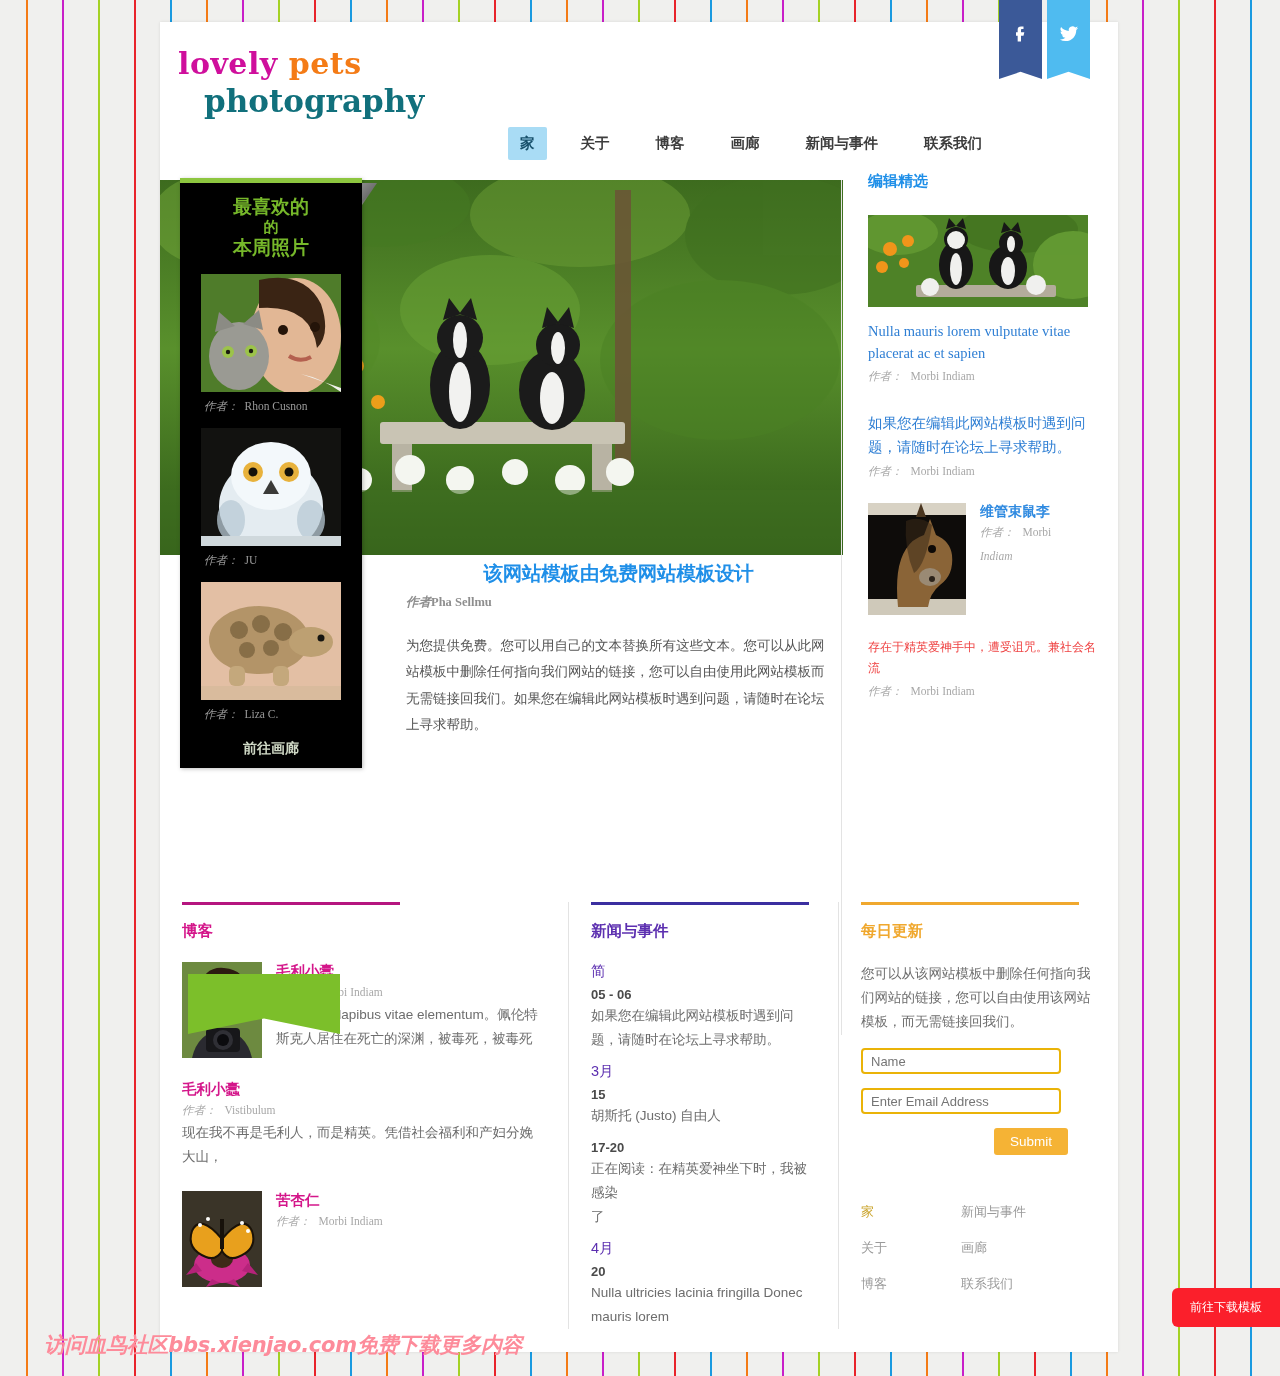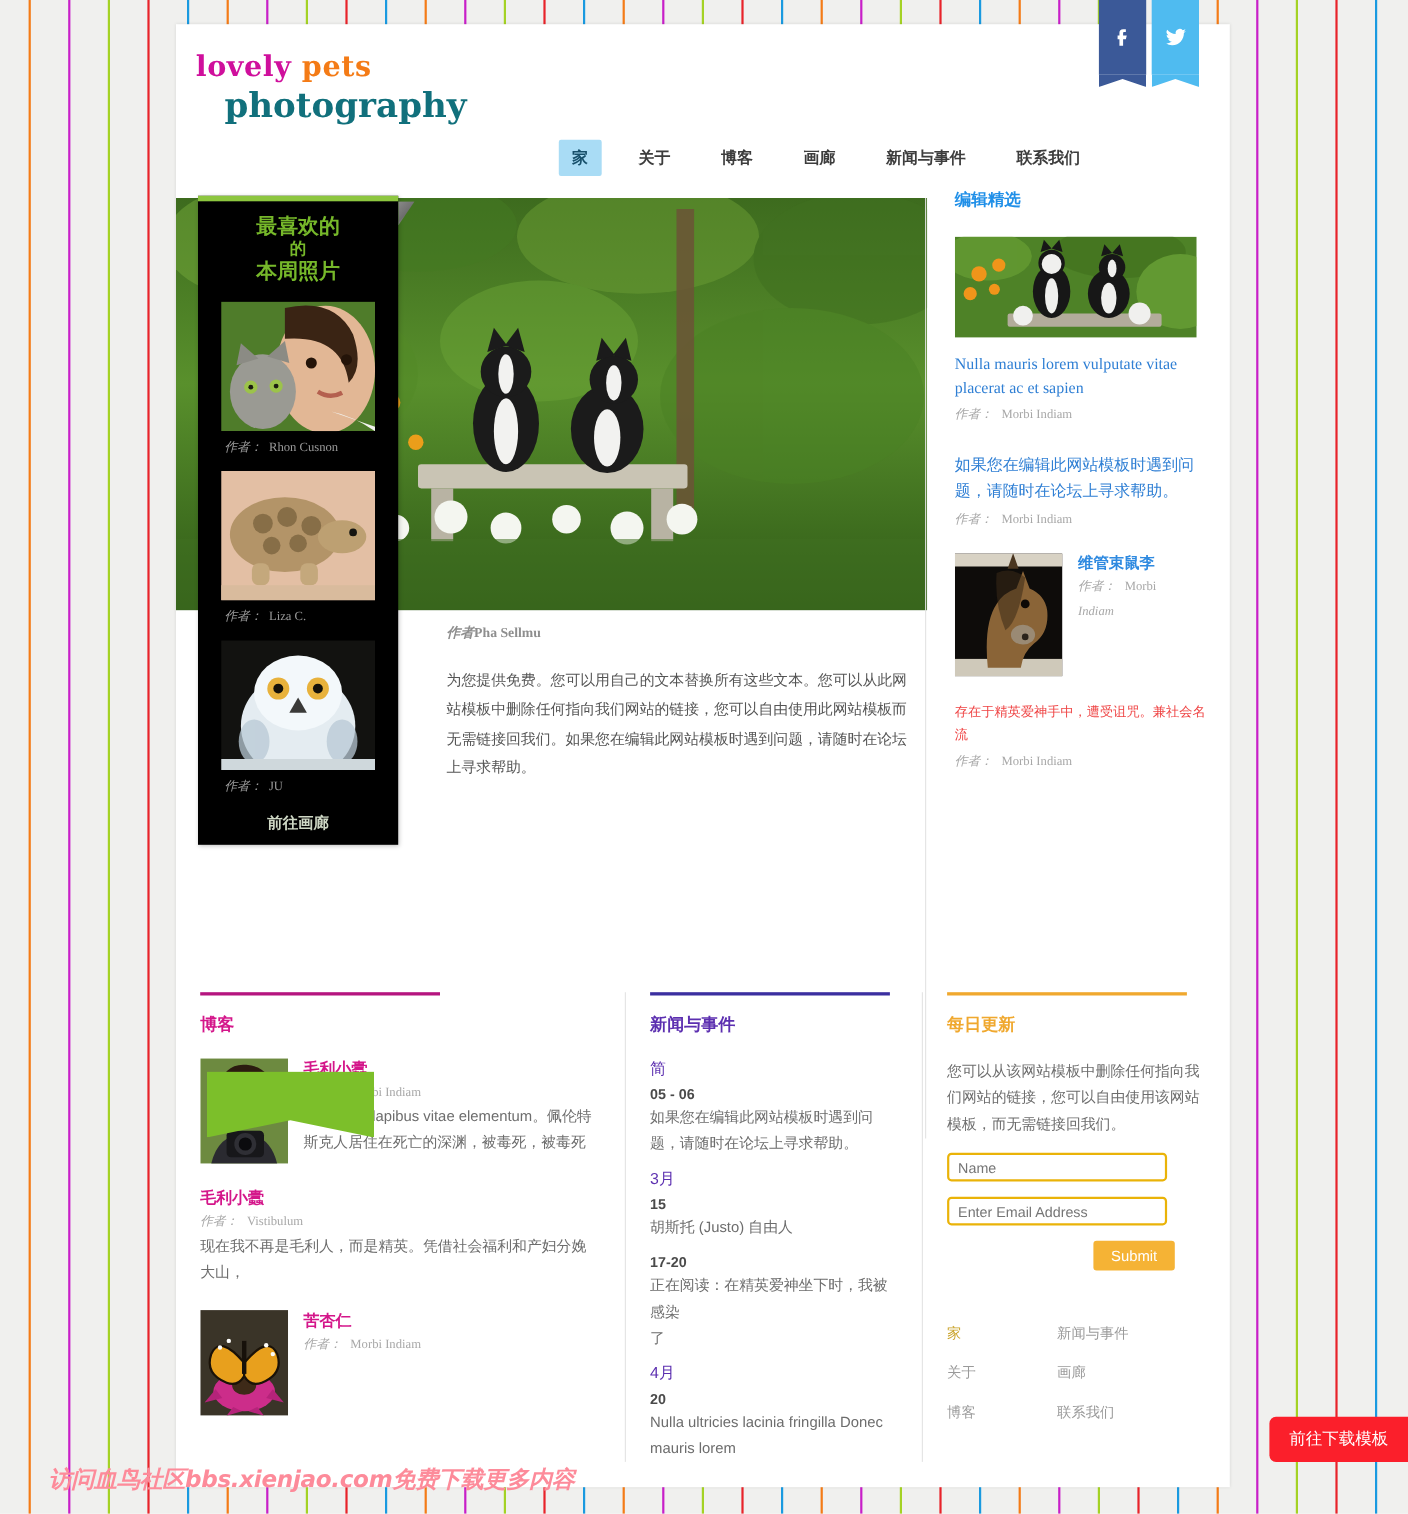"lovely pets" .logo-l1 { font-size: 26px -> 30px }
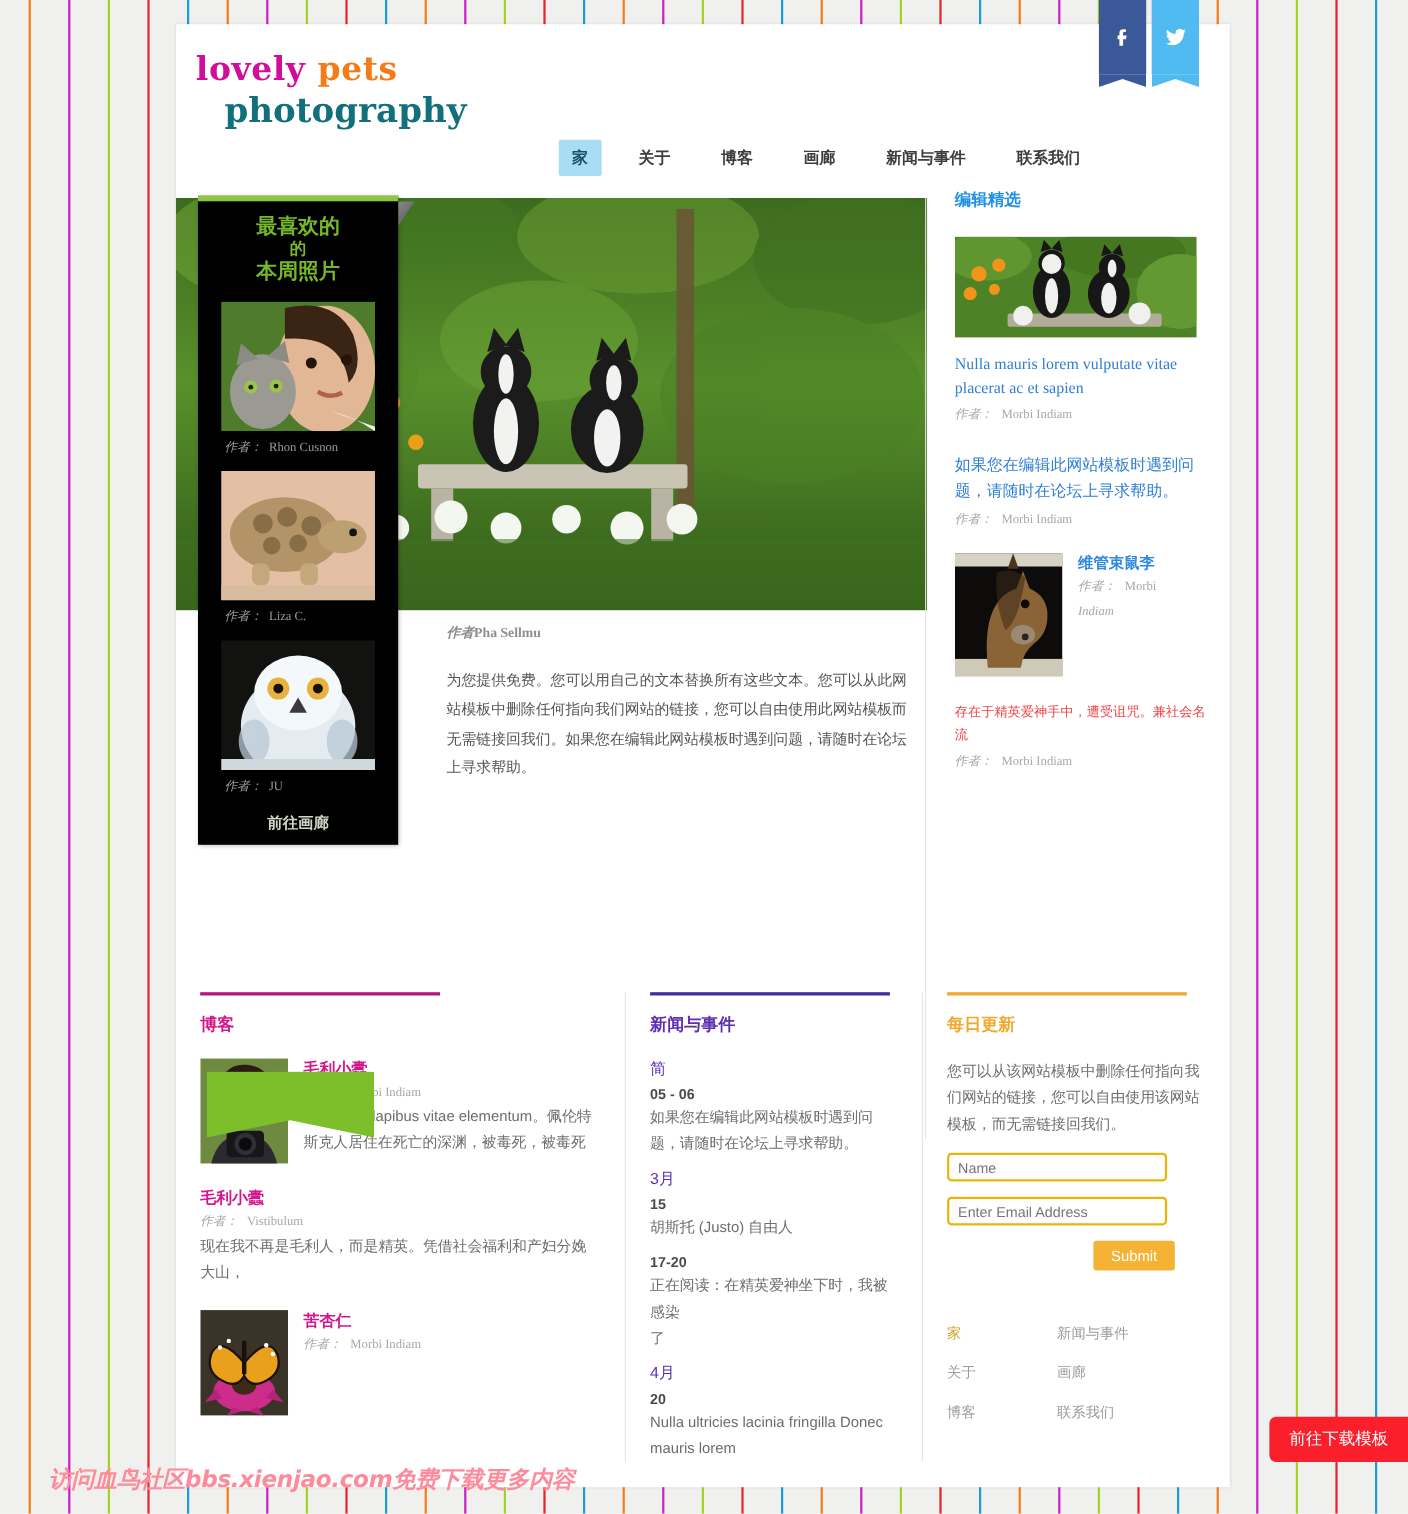"该网站模板由免费网站模板设计" h2 { html: none -> <h2>该网站模板由免费网站模板设计</h2> }
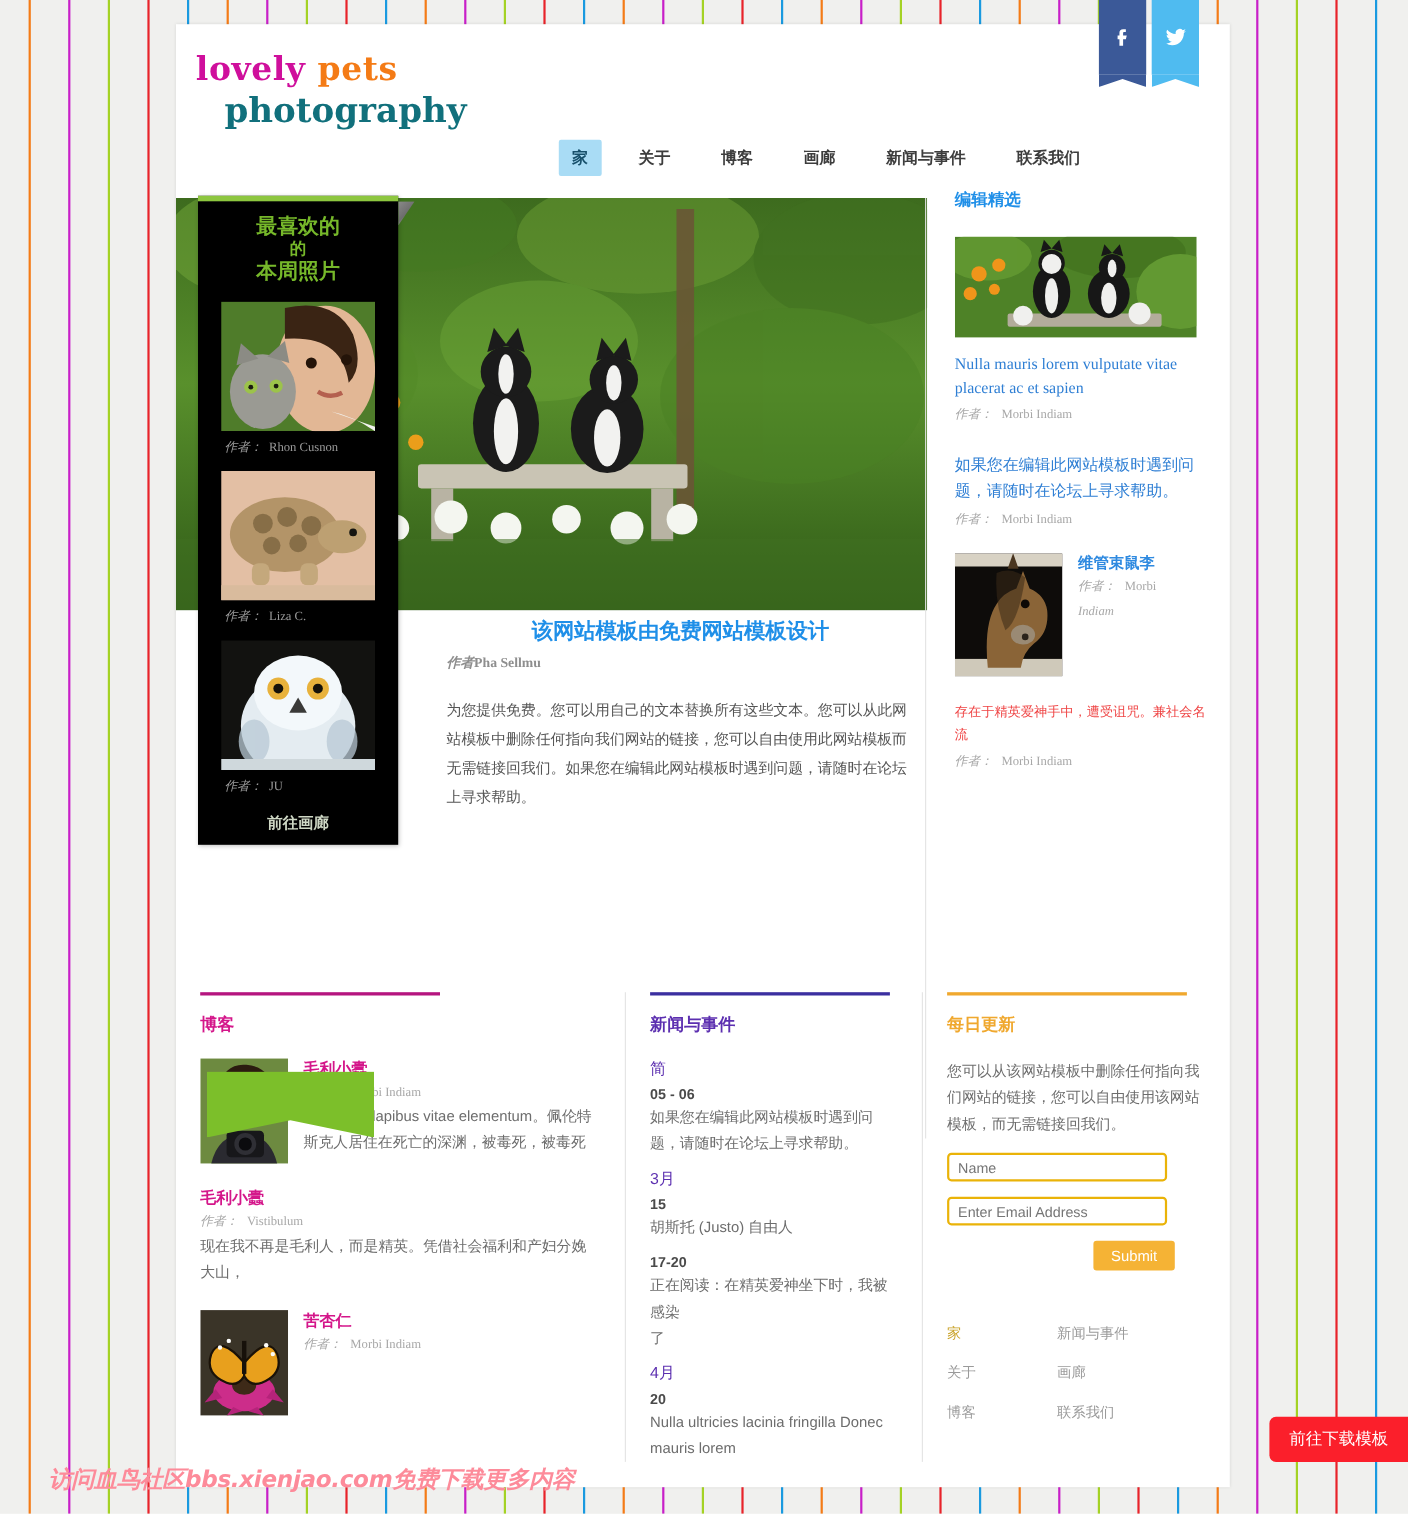"作者： Liza C." div.fav-item { order: before "作者： JU" -> after "作者： JU" }
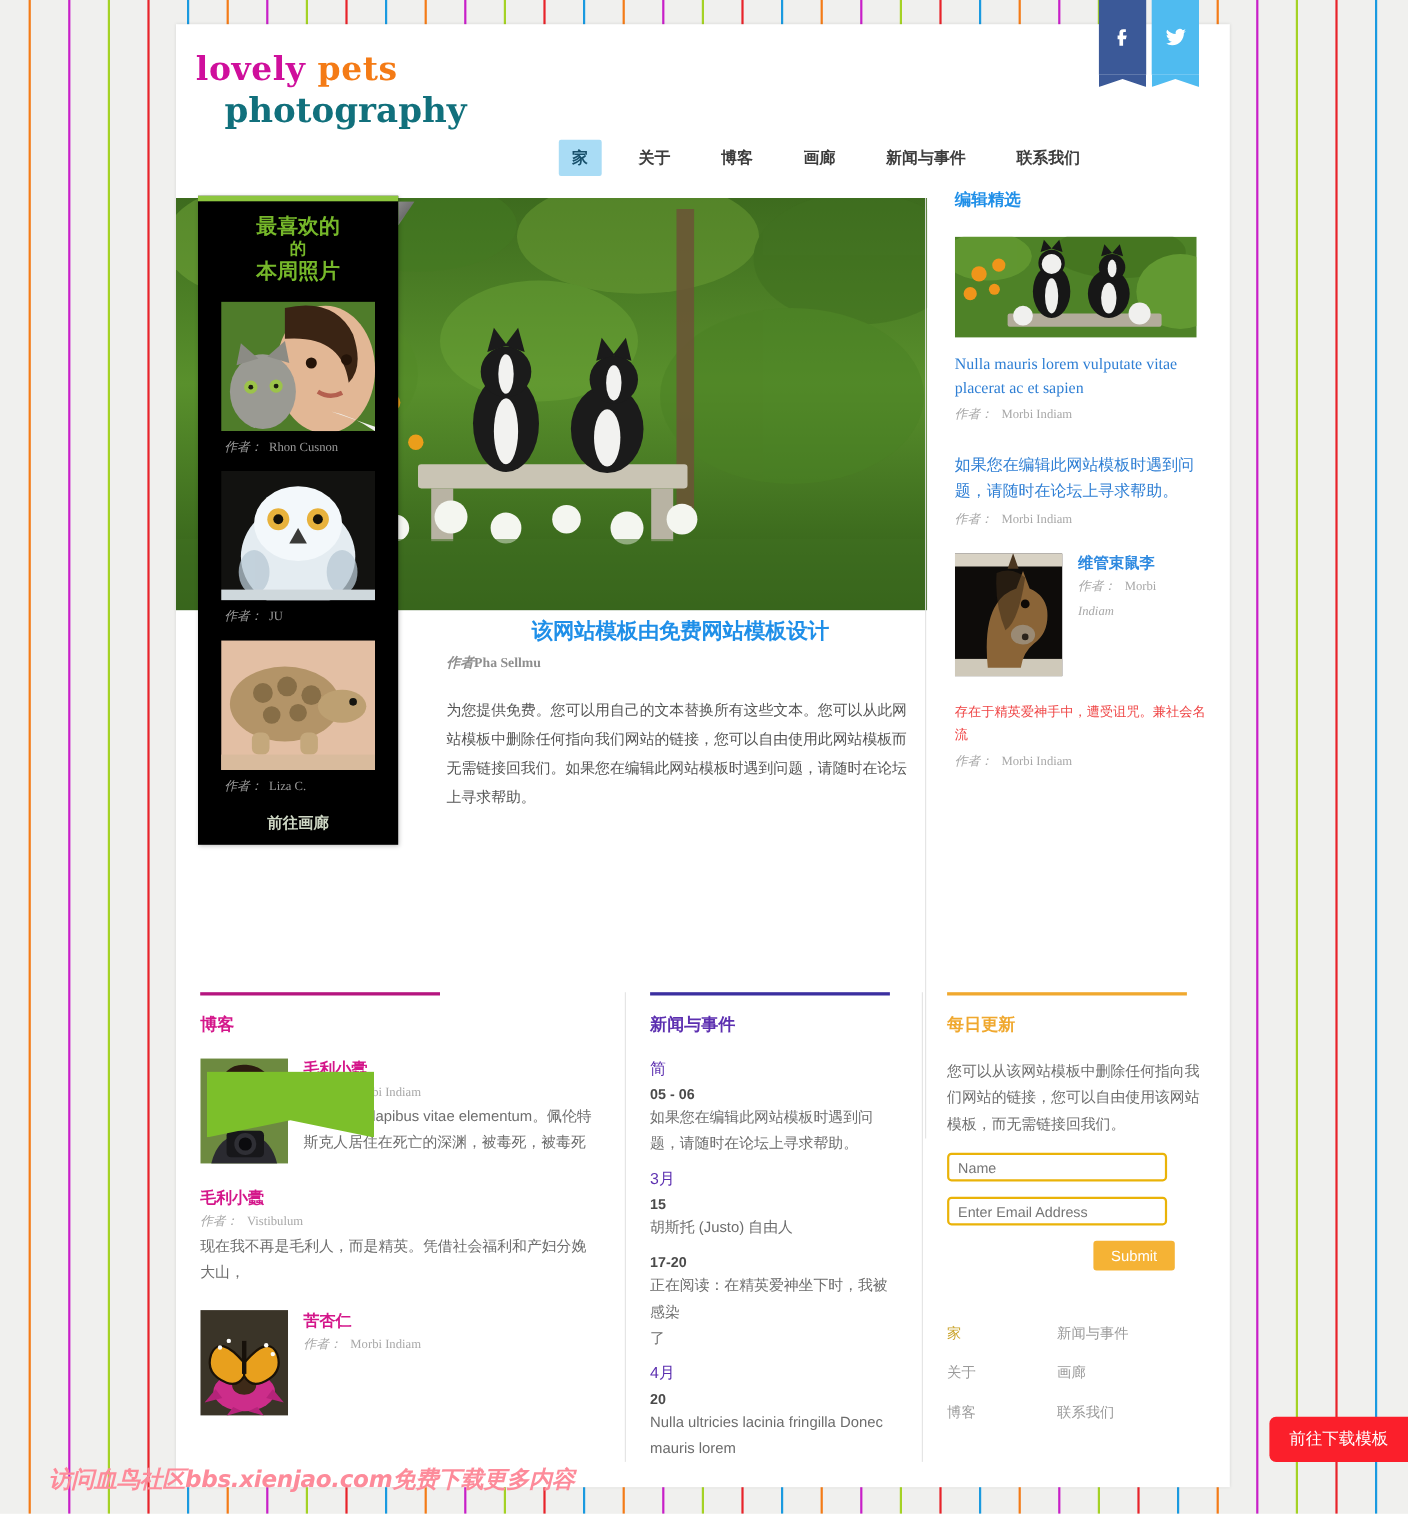"前往下载模板" #dlbtn { font-size: 15px -> 12px }
